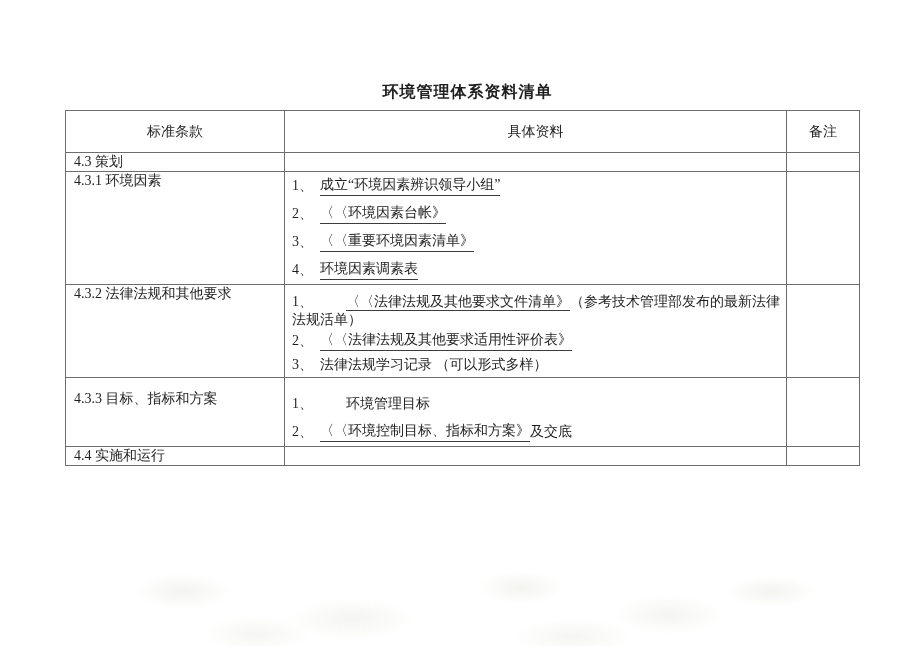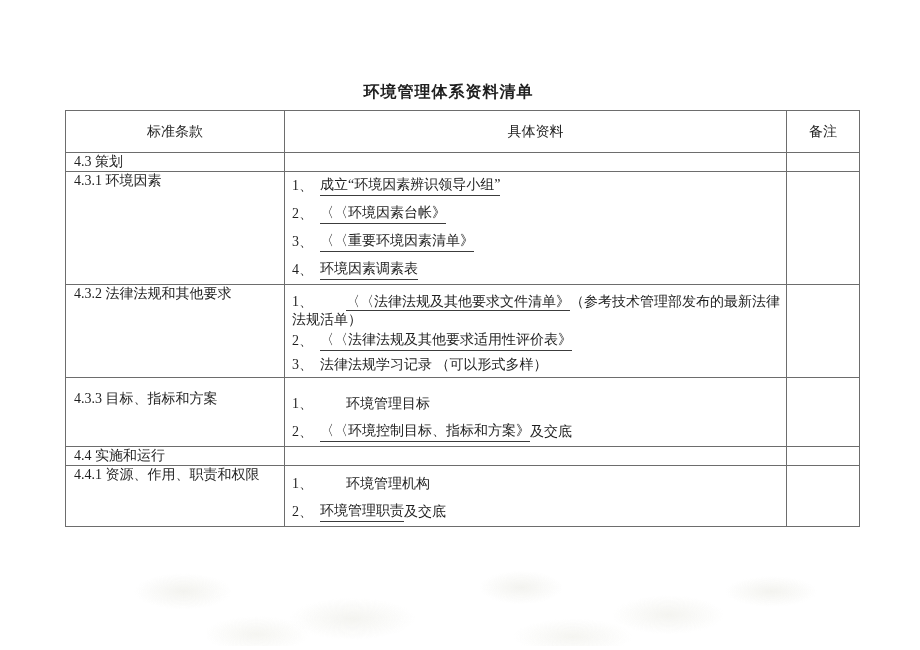"环境管理体系资料清单" .page-title { left: 53px -> 72px }
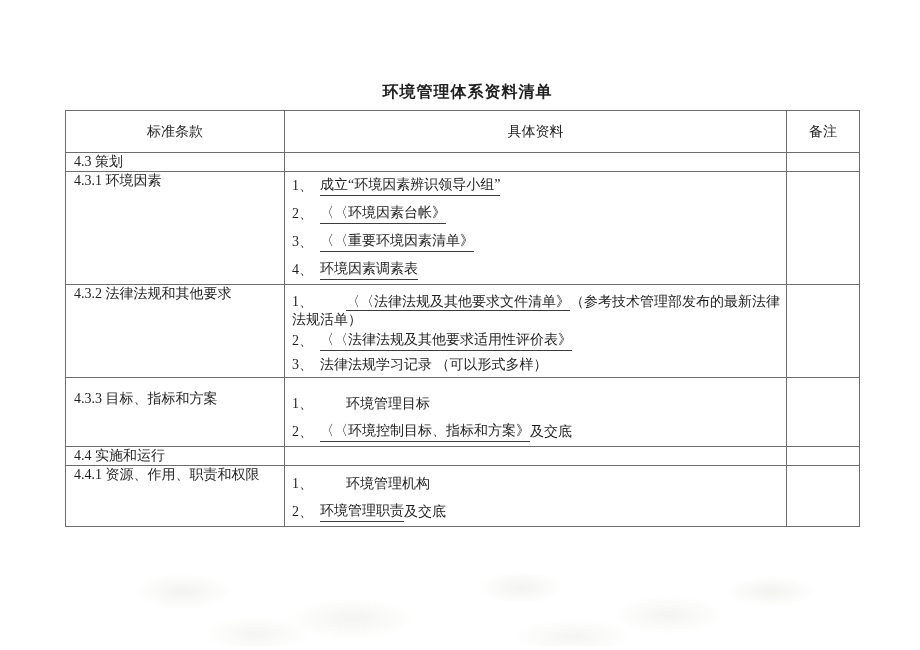"4.4.1 资源、作用、职责和权限" tr { html: <tr> <td> <div>4.4.1 资源、作用、职责和权限</div> </td> <td> <div> <div> <span>1、</span> <span></span> <span></span> <span>环境管理机构</span> </div> <div> <span>2、</span> <span>环境管理职责</span> <span>及交底</span> </div> </div> </td> <td> <div></div> </td> </tr> -> none }
